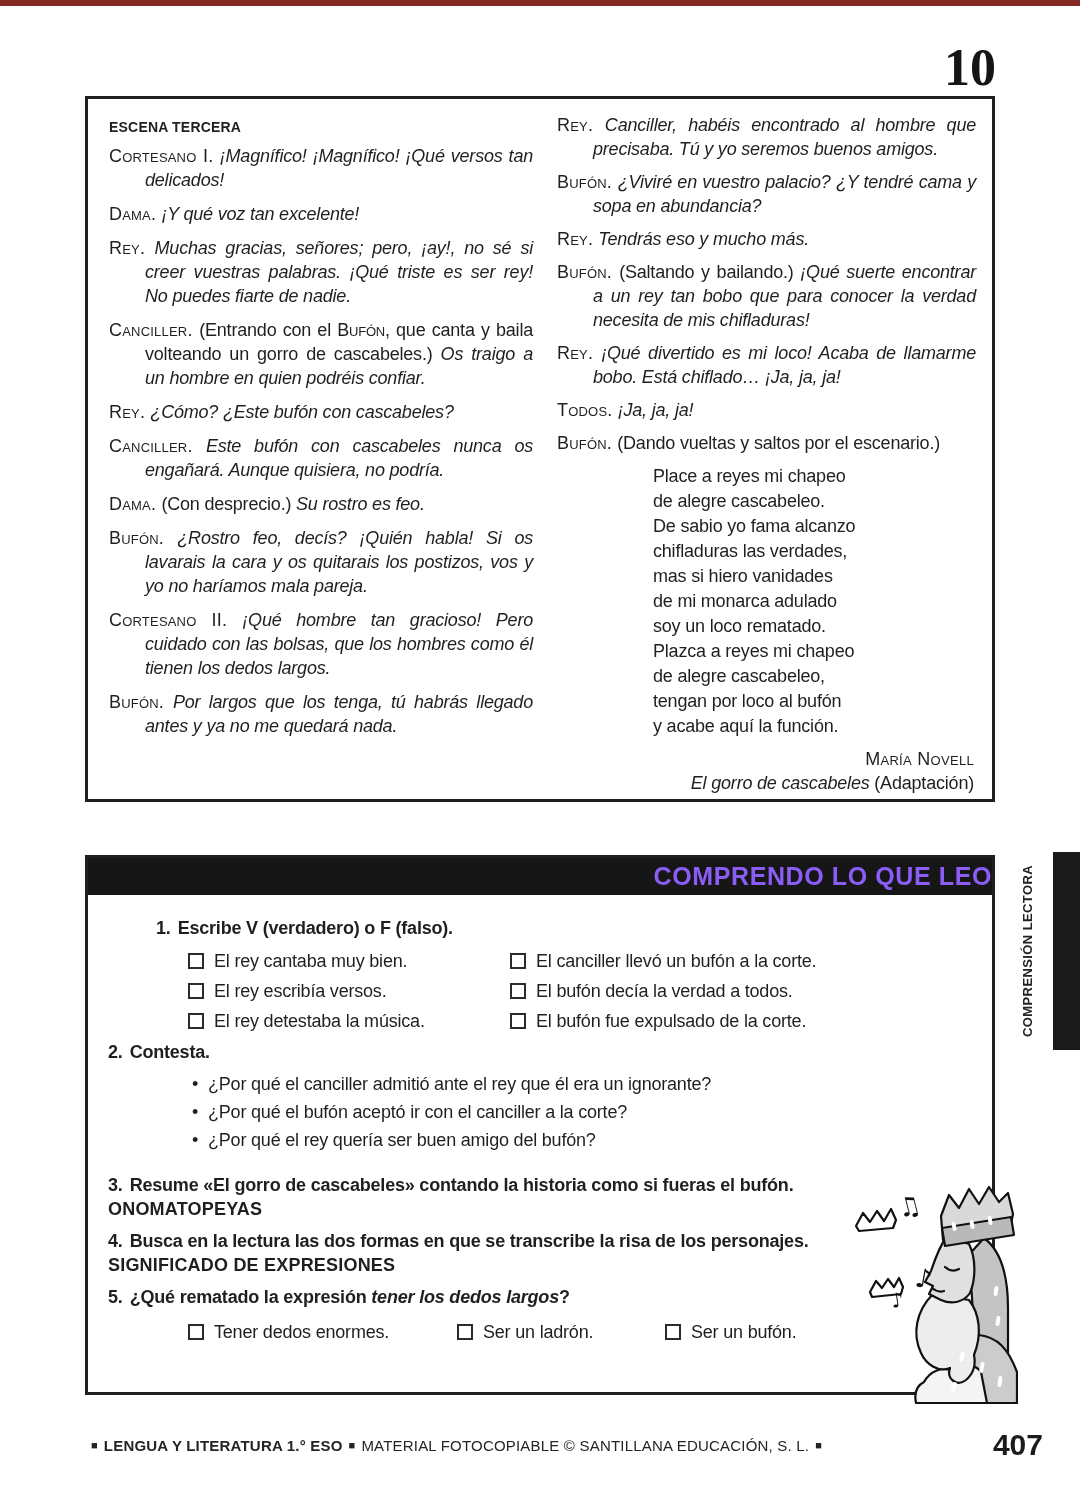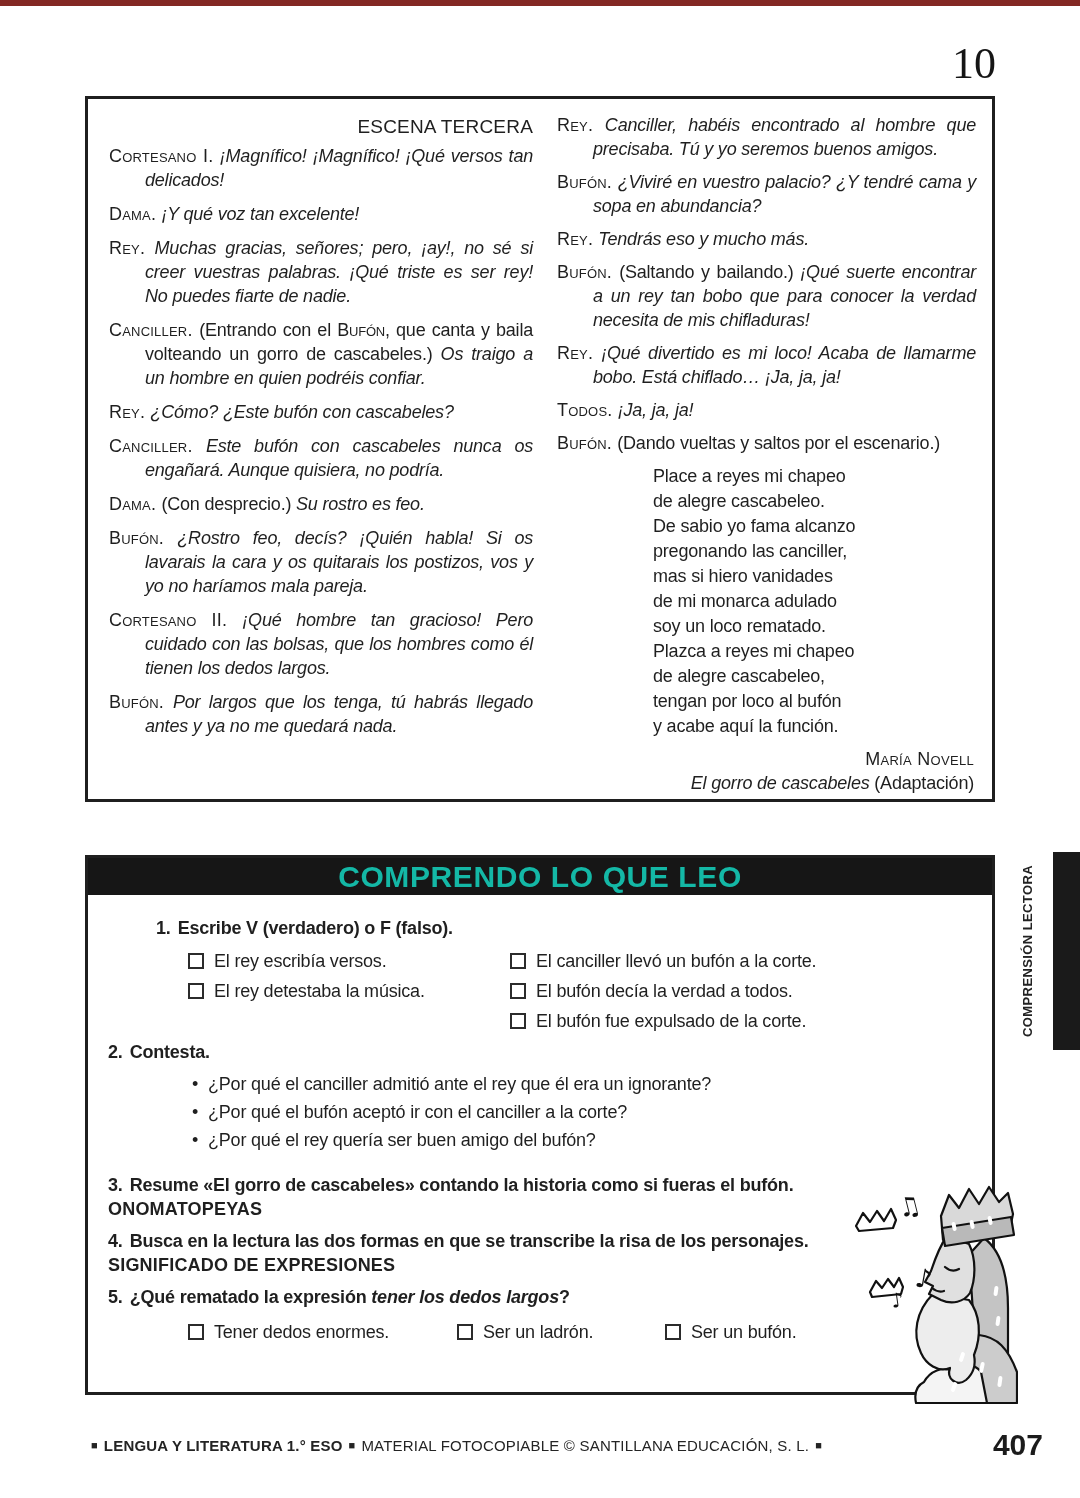"10" .unit { font-size: 44px -> 52px; font-weight: normal -> bold }
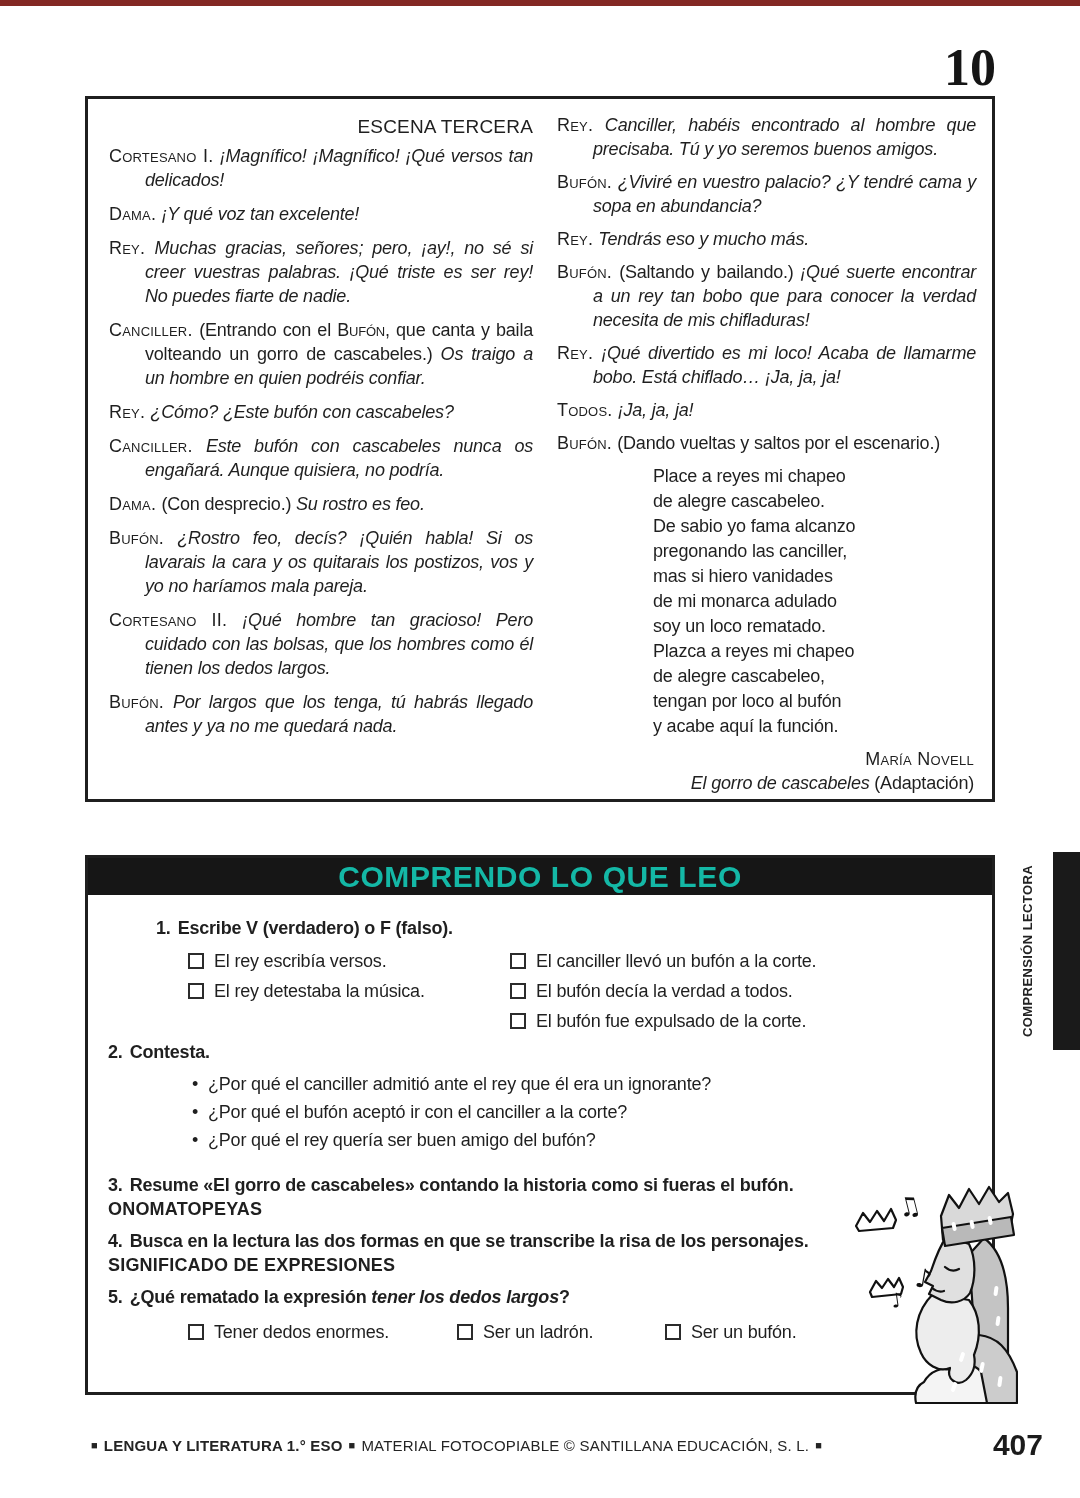"ESCENA TERCERA" .scene-title { font-size: 19px -> 14px; font-weight: normal -> bold; text-align: right -> left }
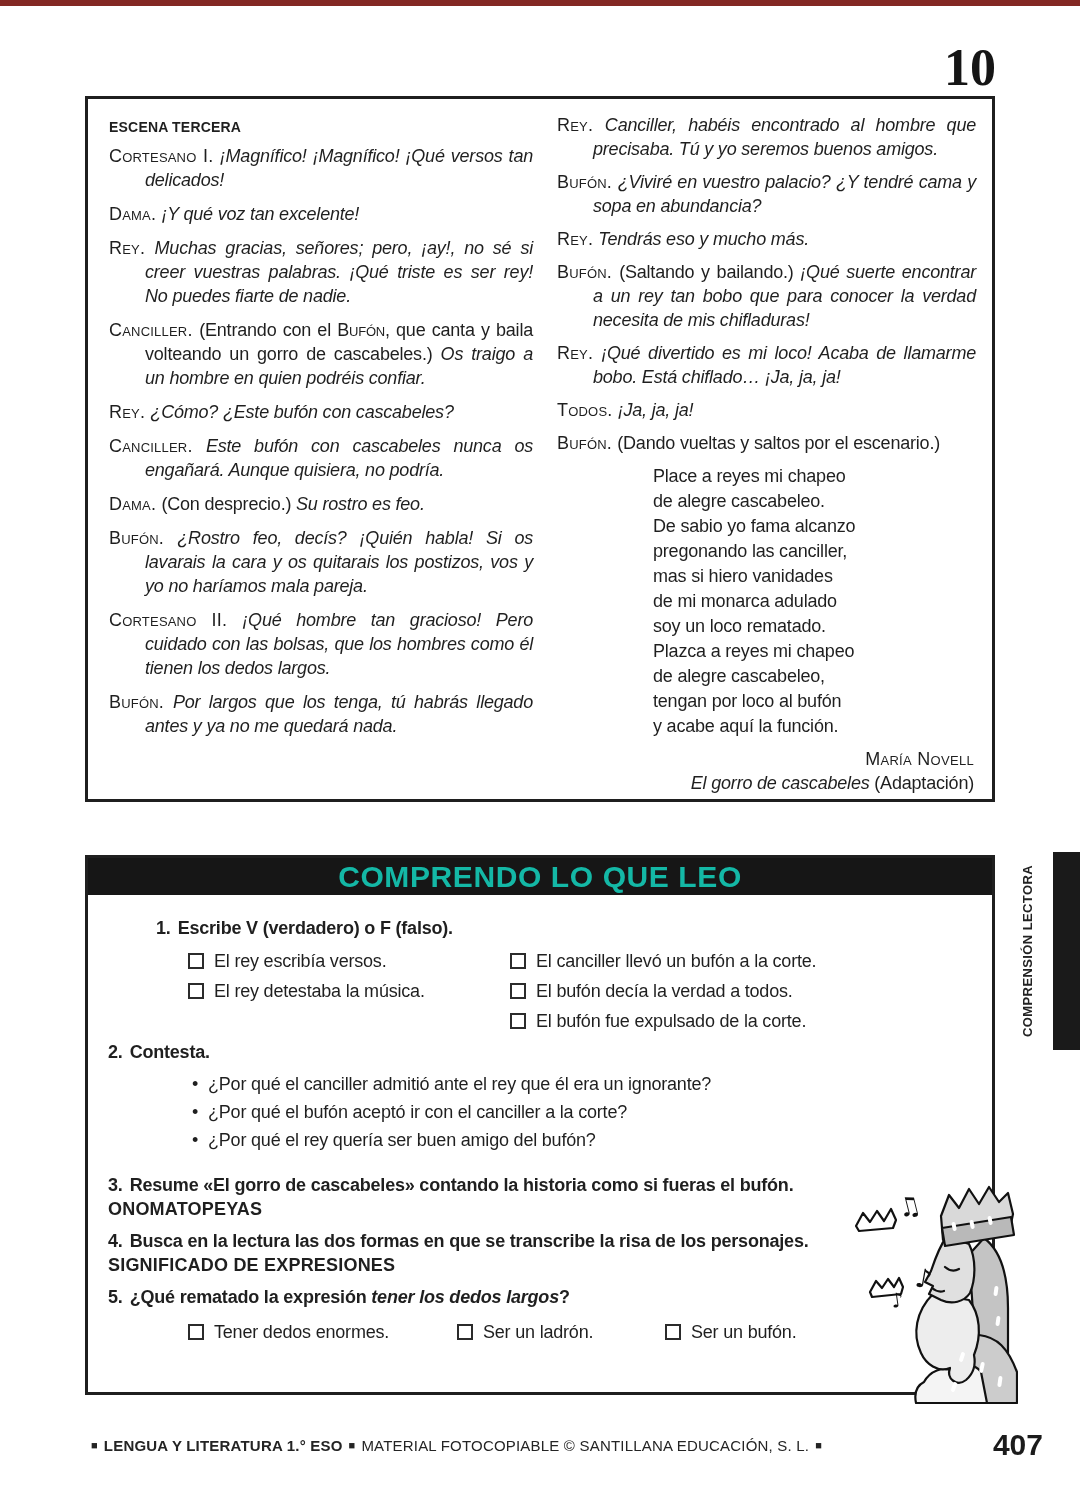"pregonando las canciller," div.poem-line { text: pregonando las canciller -> chifladuras las verdades }
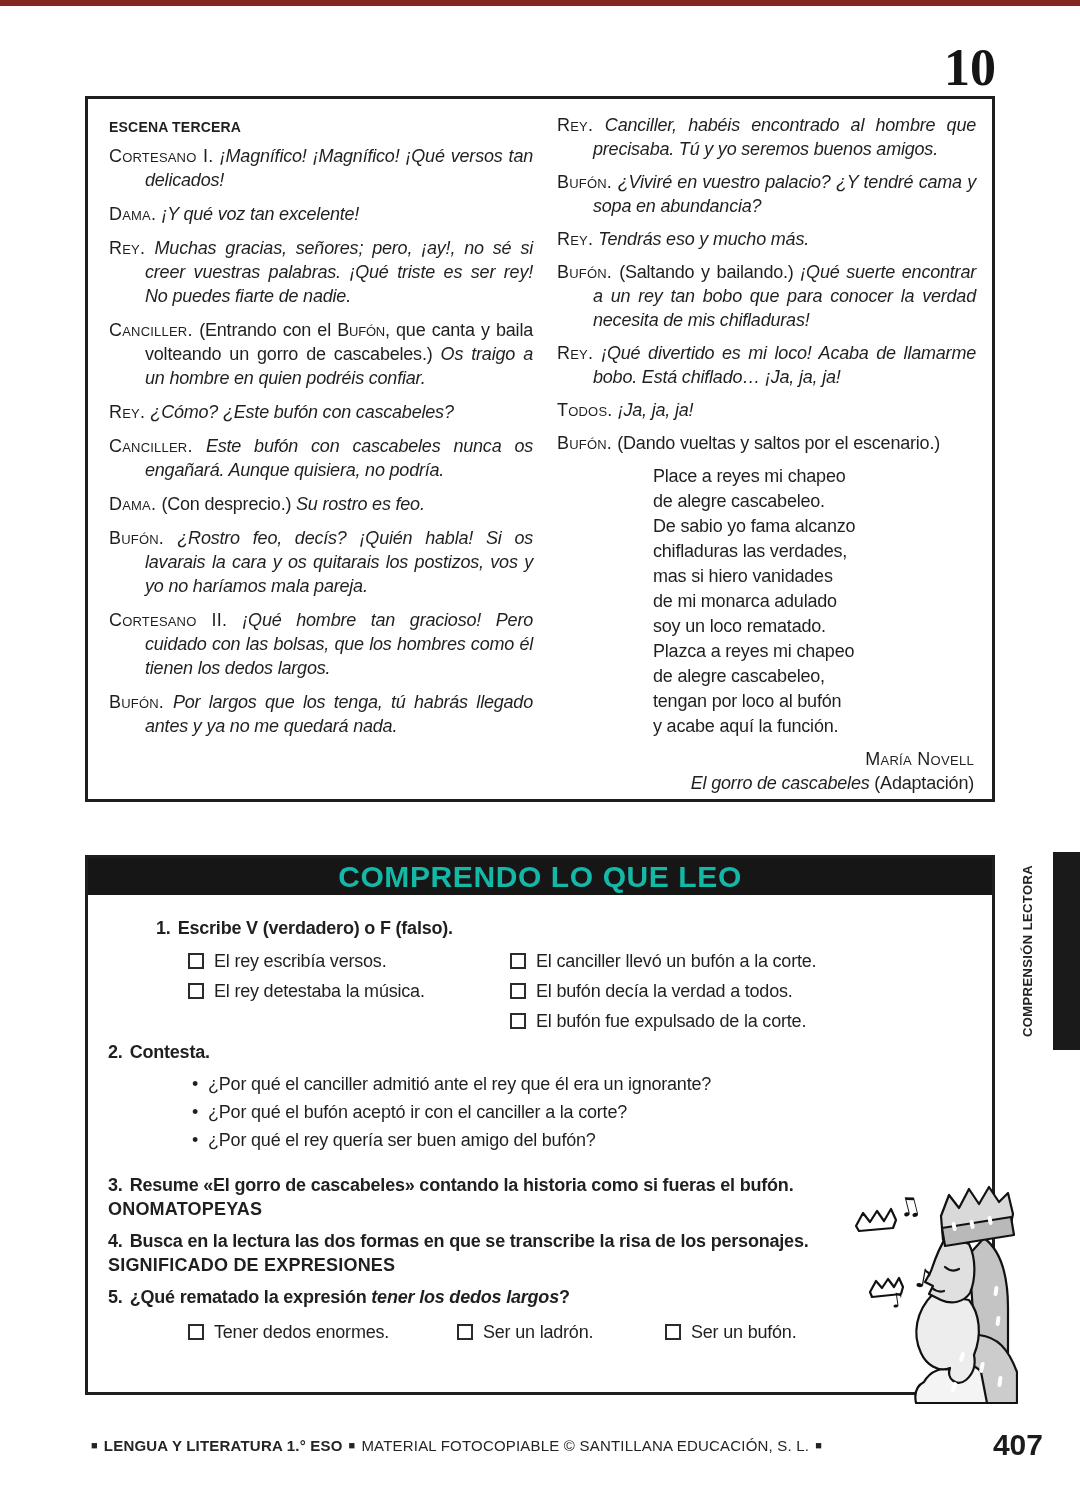"COMPRENDO LO QUE LEO" .banner { color: #14b8a6 -> #8b5cf6; font-size: 30px -> 25px; text-align: center -> right }
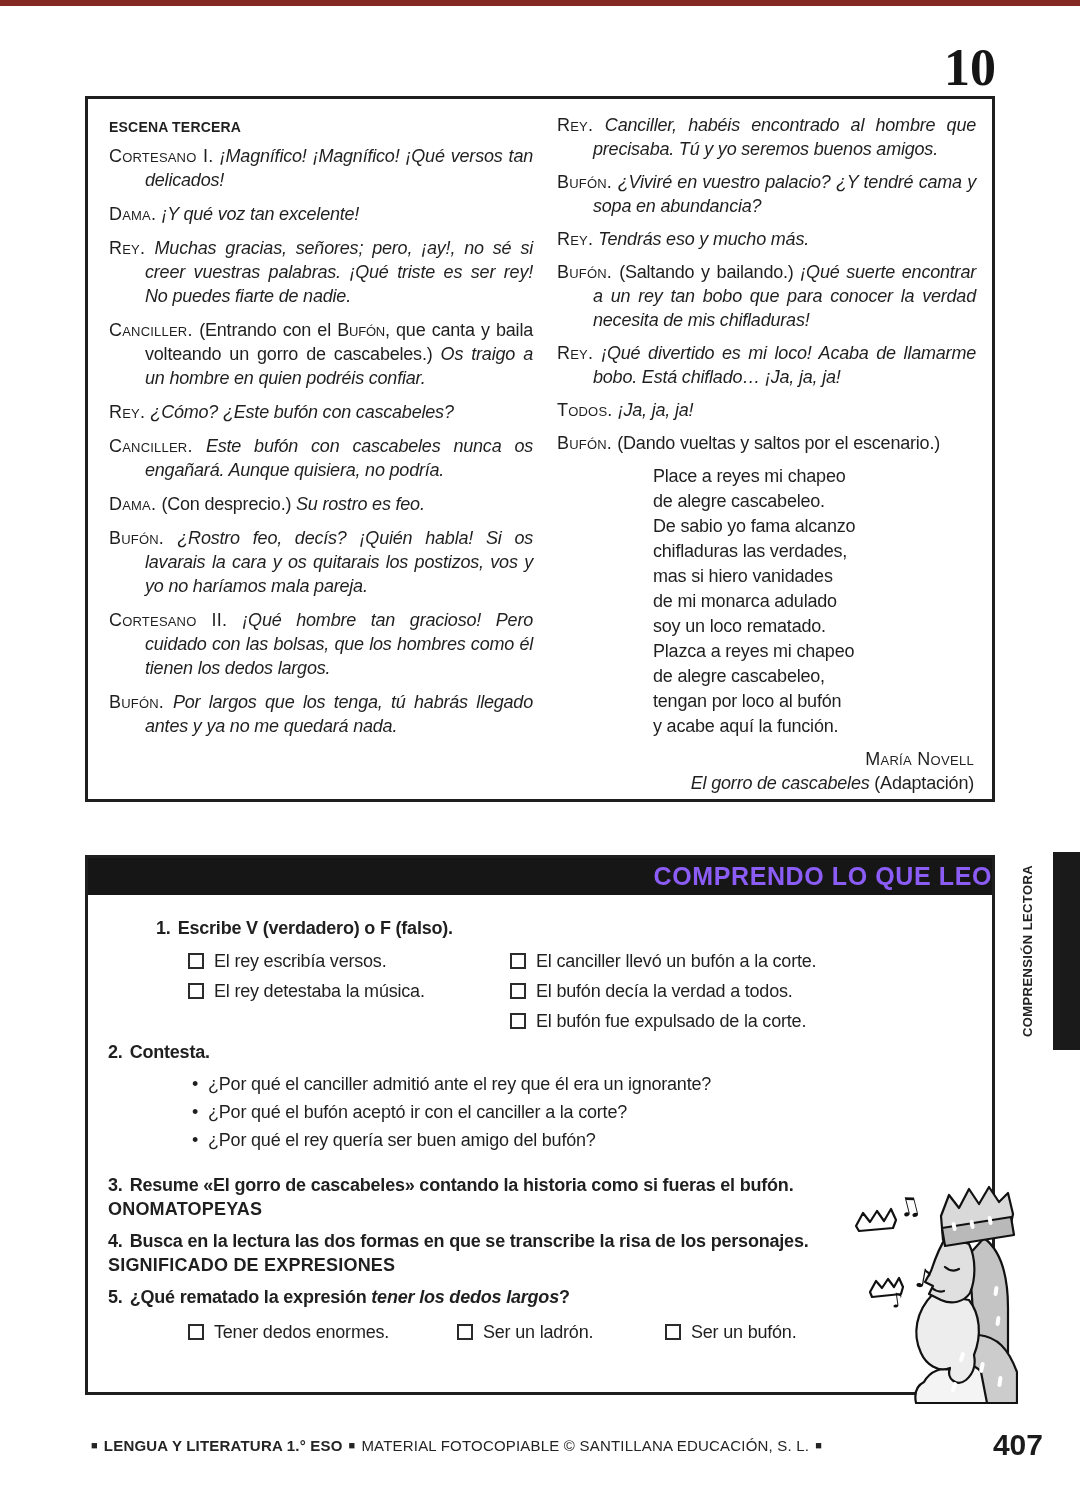"El rey cantaba muy bien." div.chk { html: none -> <div> <span></span> <span>El rey cantaba muy bien.</span> </div> }
